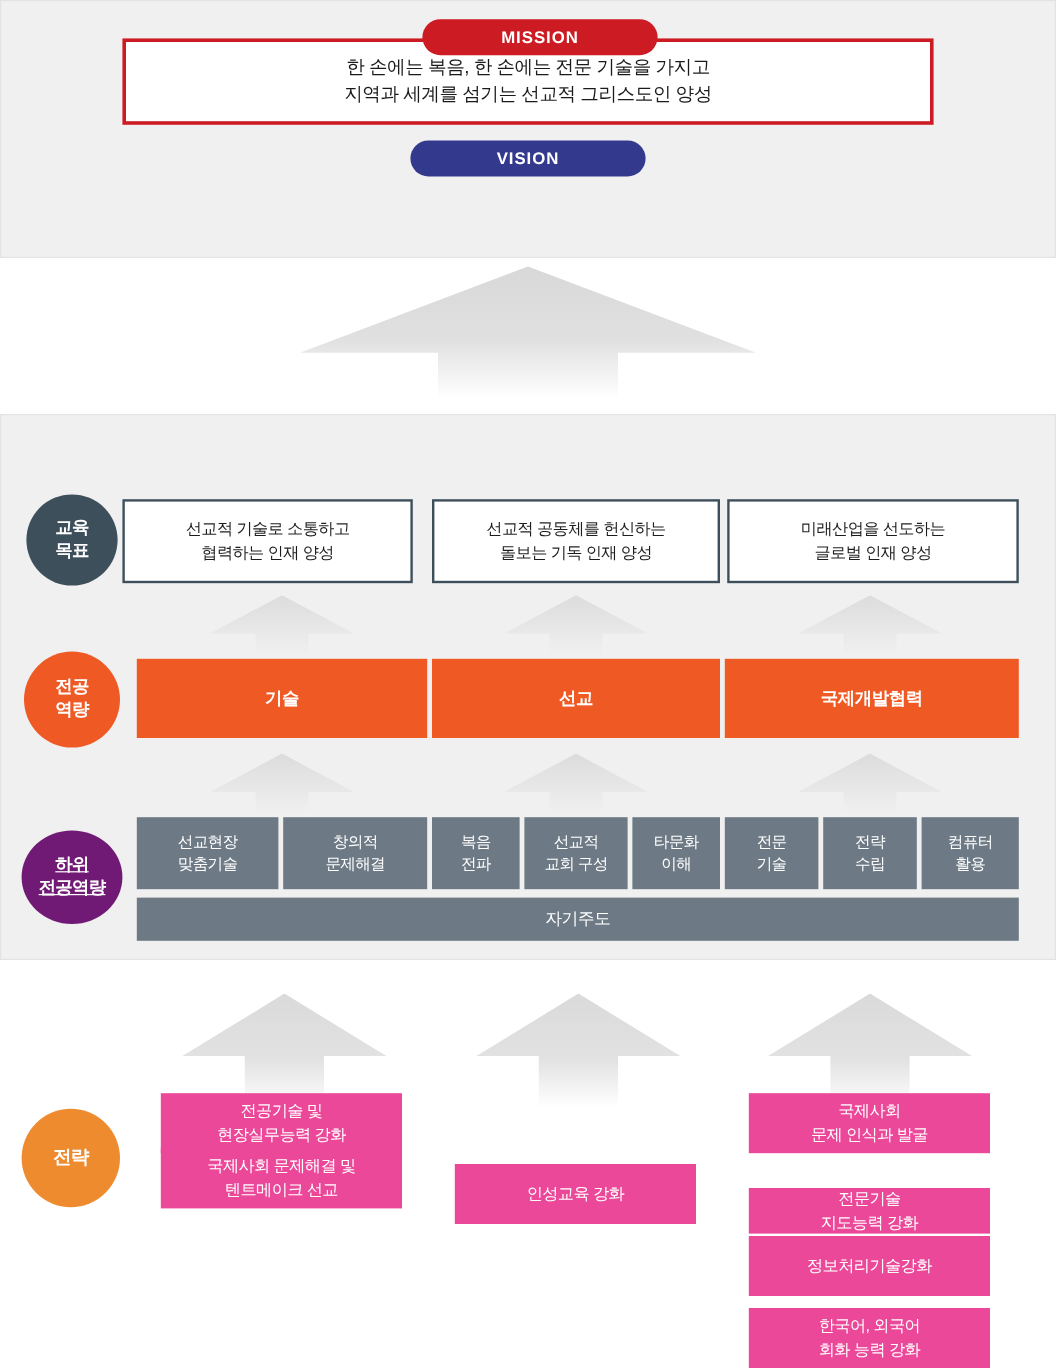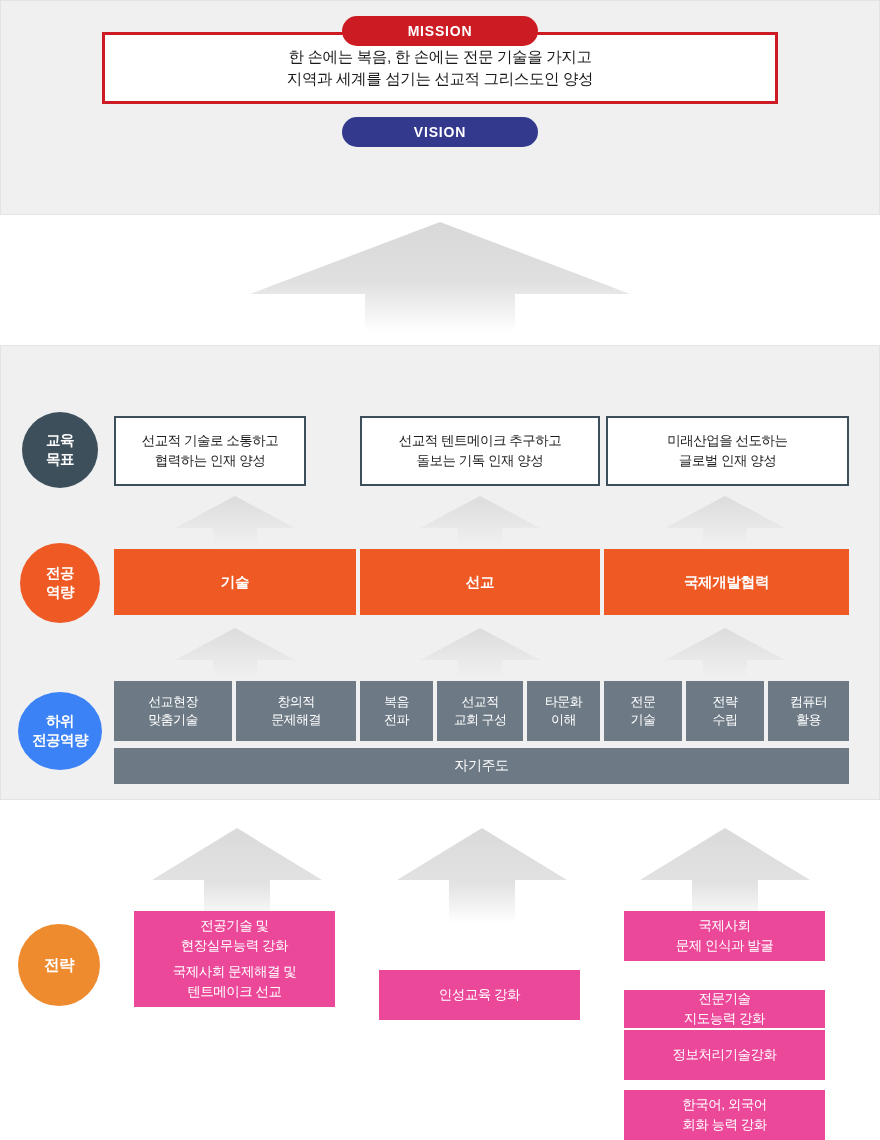"MISSION" #mission-badge { left: 342px -> 352px }
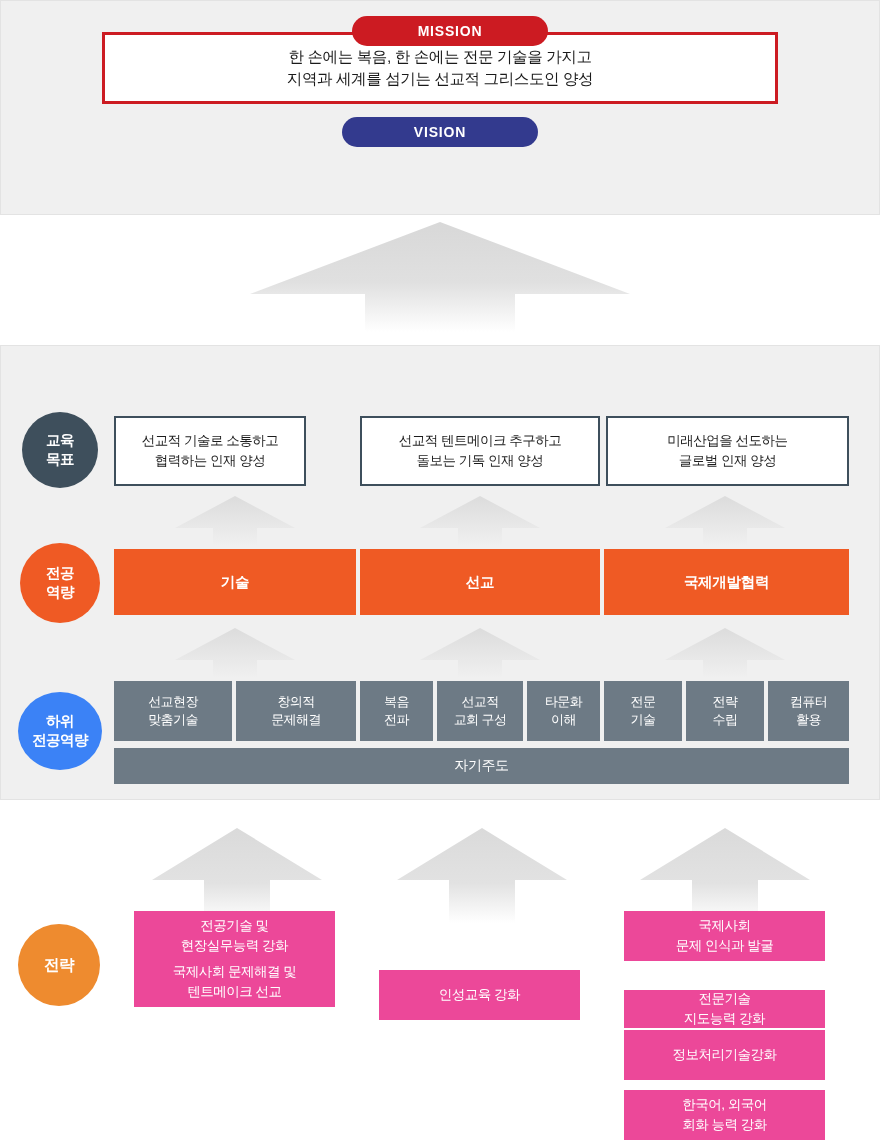"선교적 기술로 소통하고" div.goal-box { left: 114px -> 102px; width: 192px -> 242px }
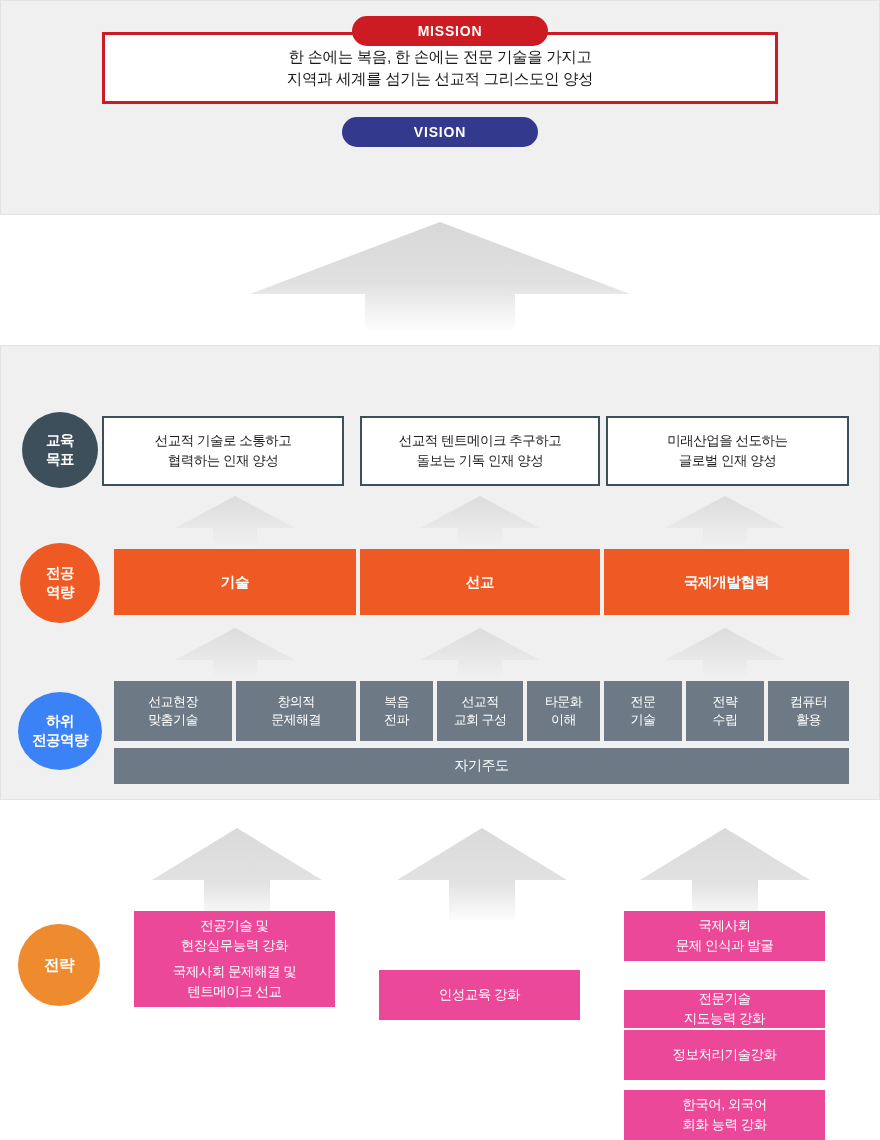"선교적 텐트메이크 추구하고" div.goal-box { text: 텐트메이크 추구하고 -> 공동체를 헌신하는 }
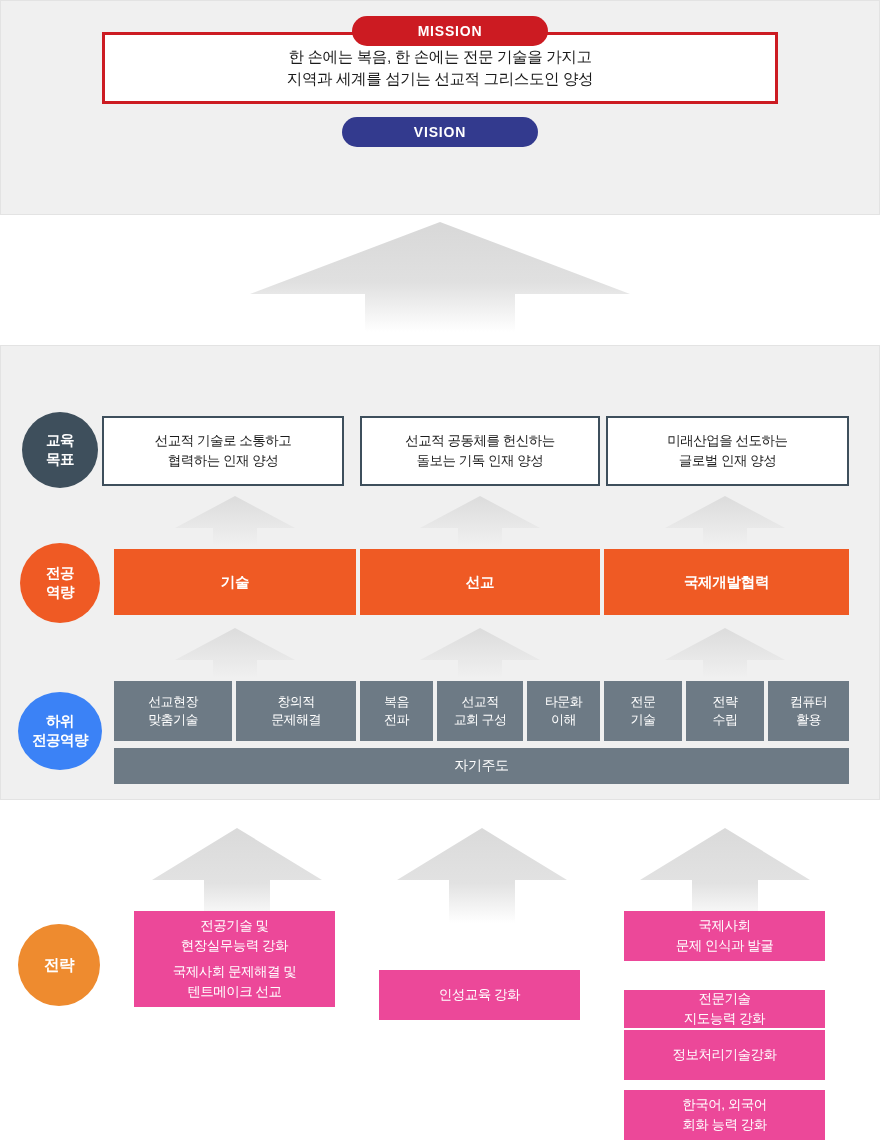"하위" #oval-sub { background: #3b82f6 -> #701a75; text-decoration: none -> underline }
